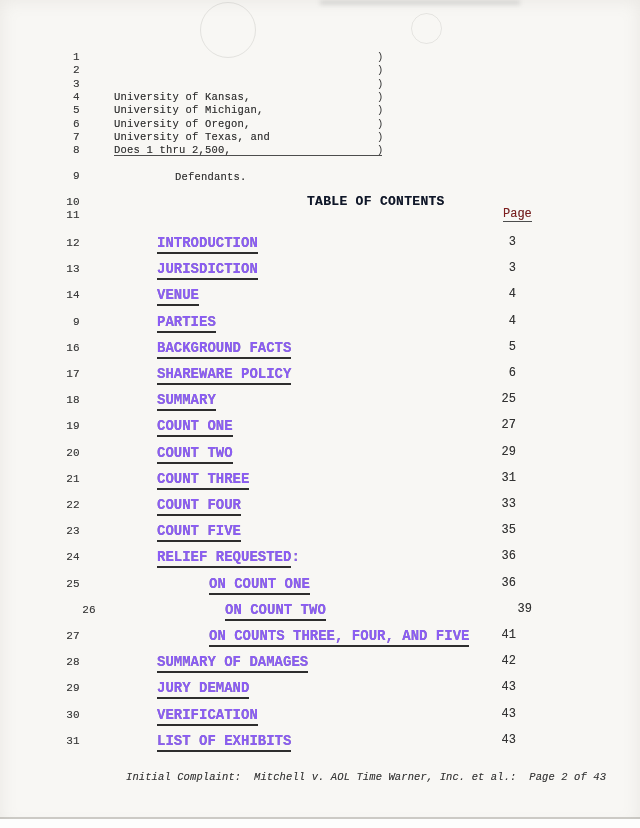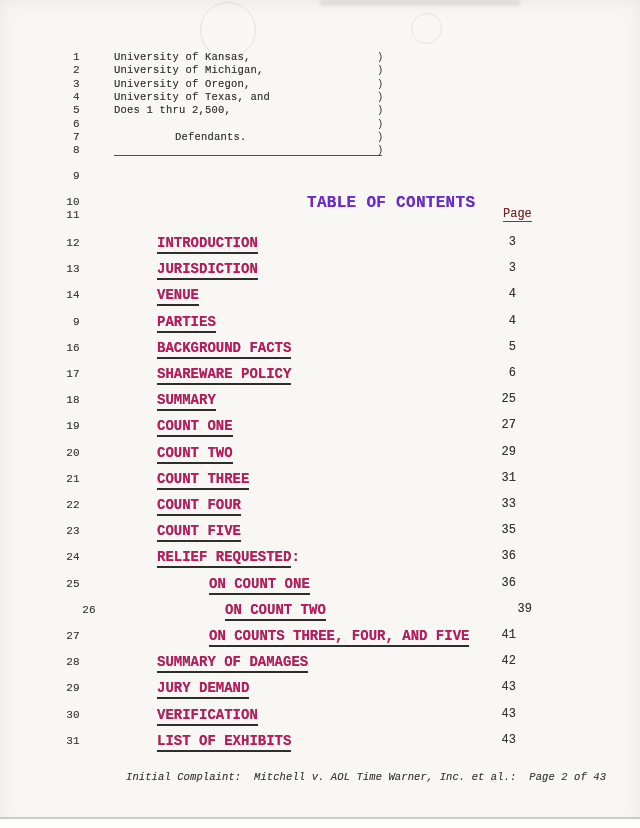"University of Kansas," .ctext { margin-top: none -> 40px }
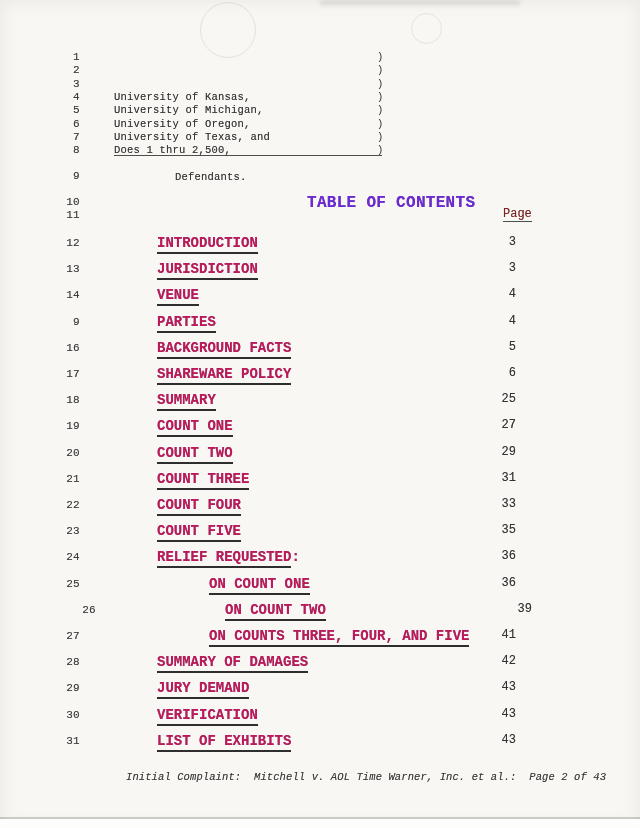"TABLE OF CONTENTS" .toc-title { color: #6d28d9 -> #0f172a; font-size: 16px -> 13px }
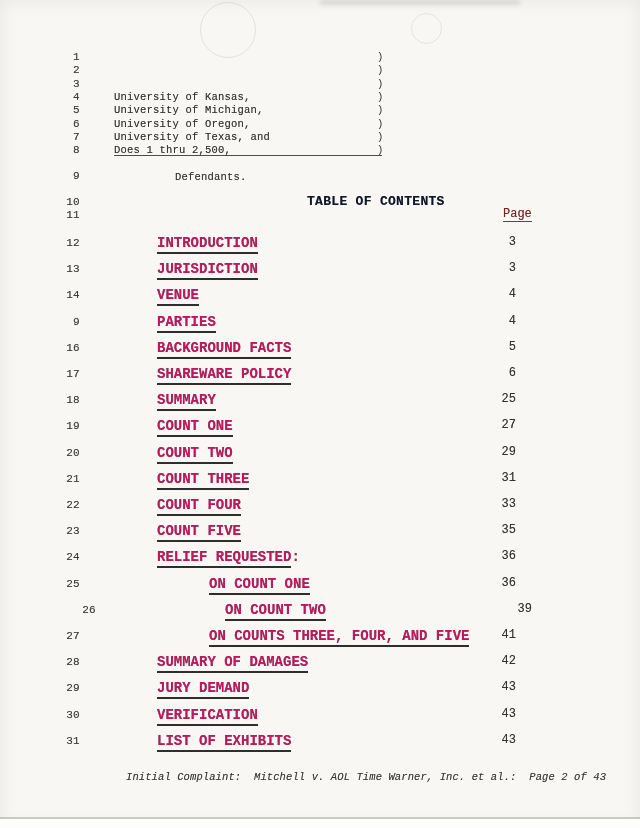"INTRODUCTION" .tlabel { color: #be185d -> #8b5cf6 }
